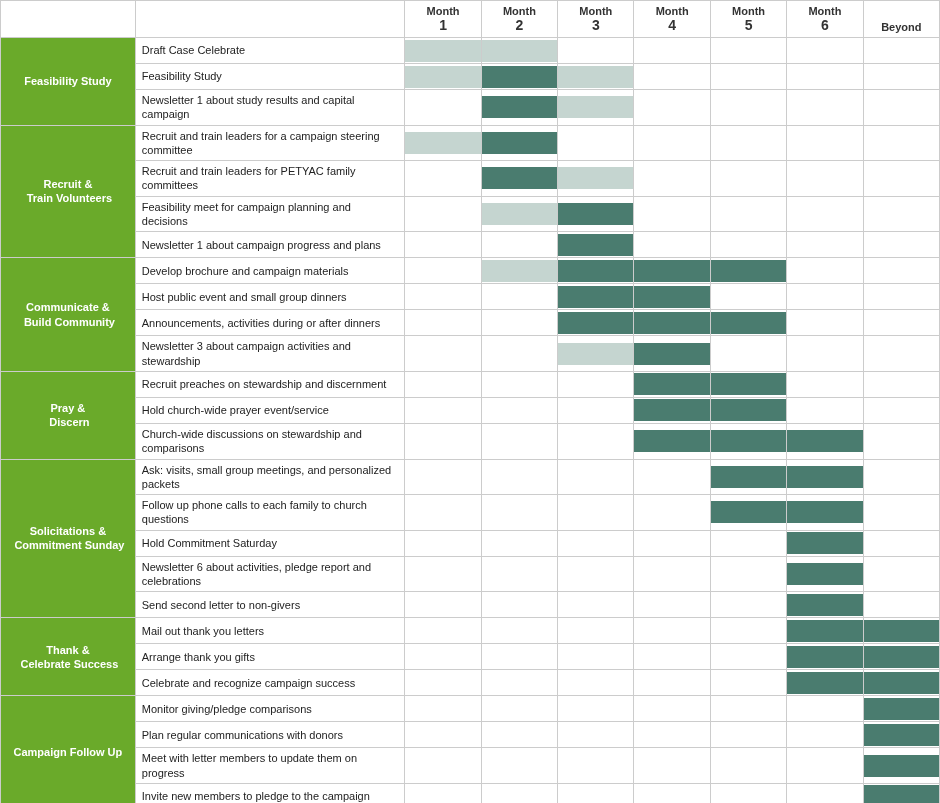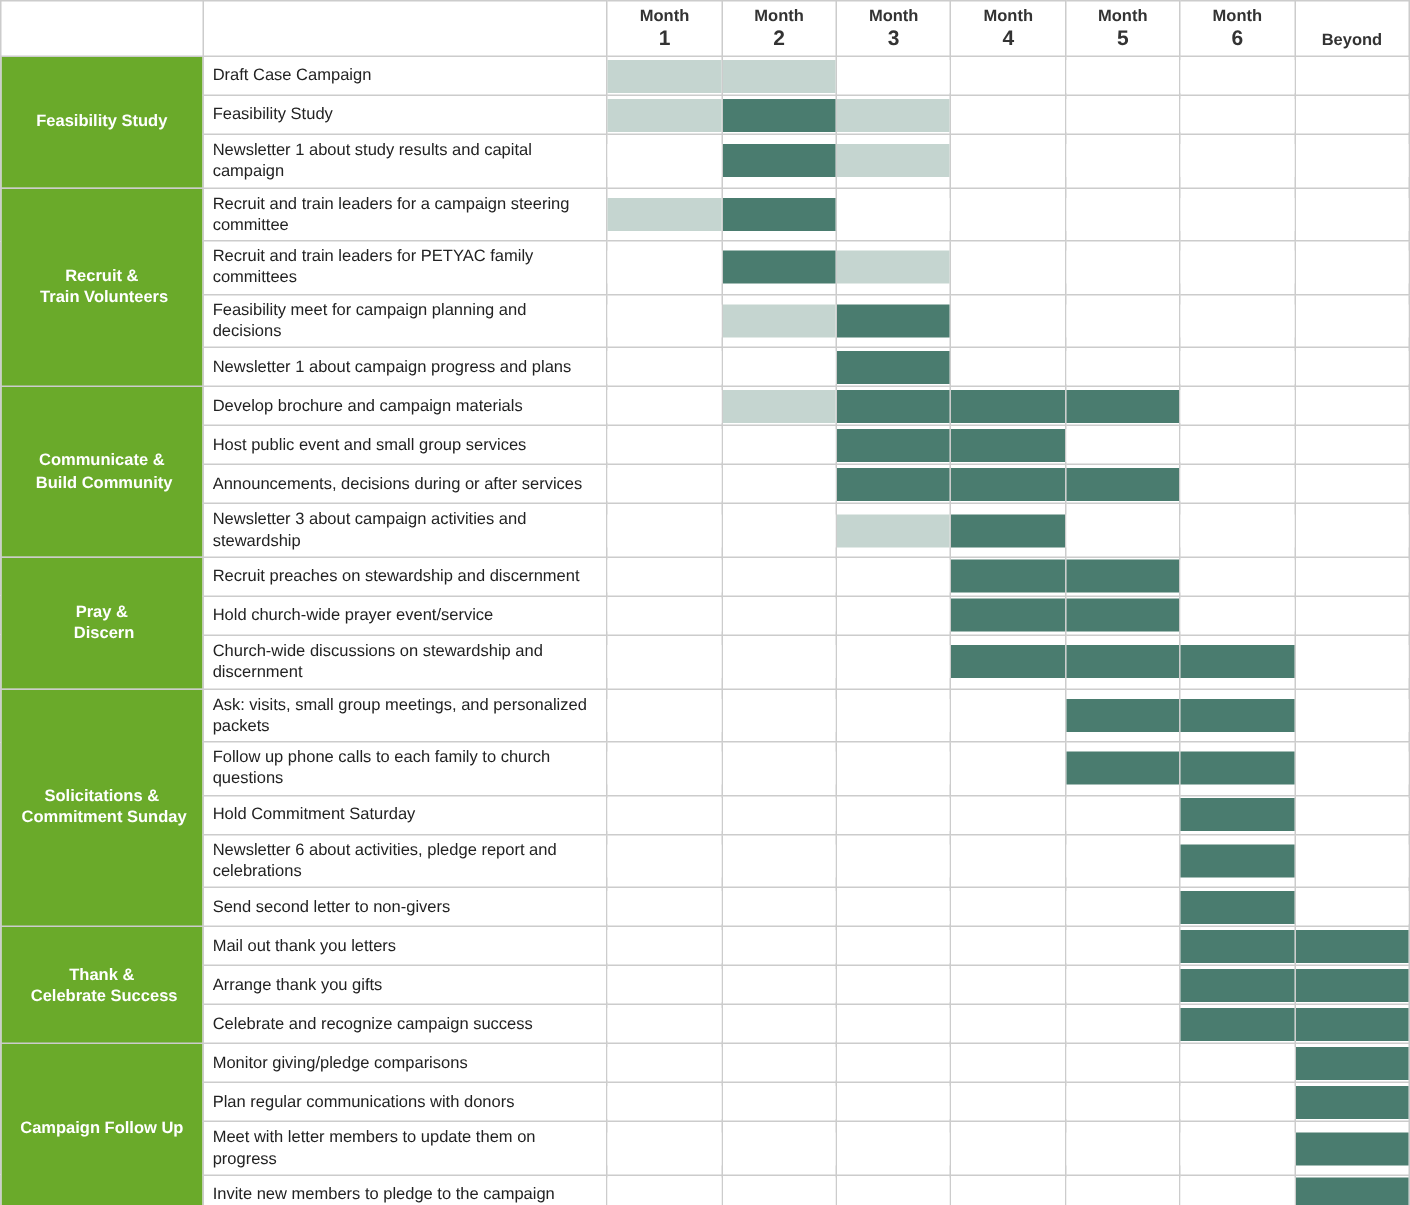"Draft Case Campaign" td.task-col { text: Campaign -> Celebrate }
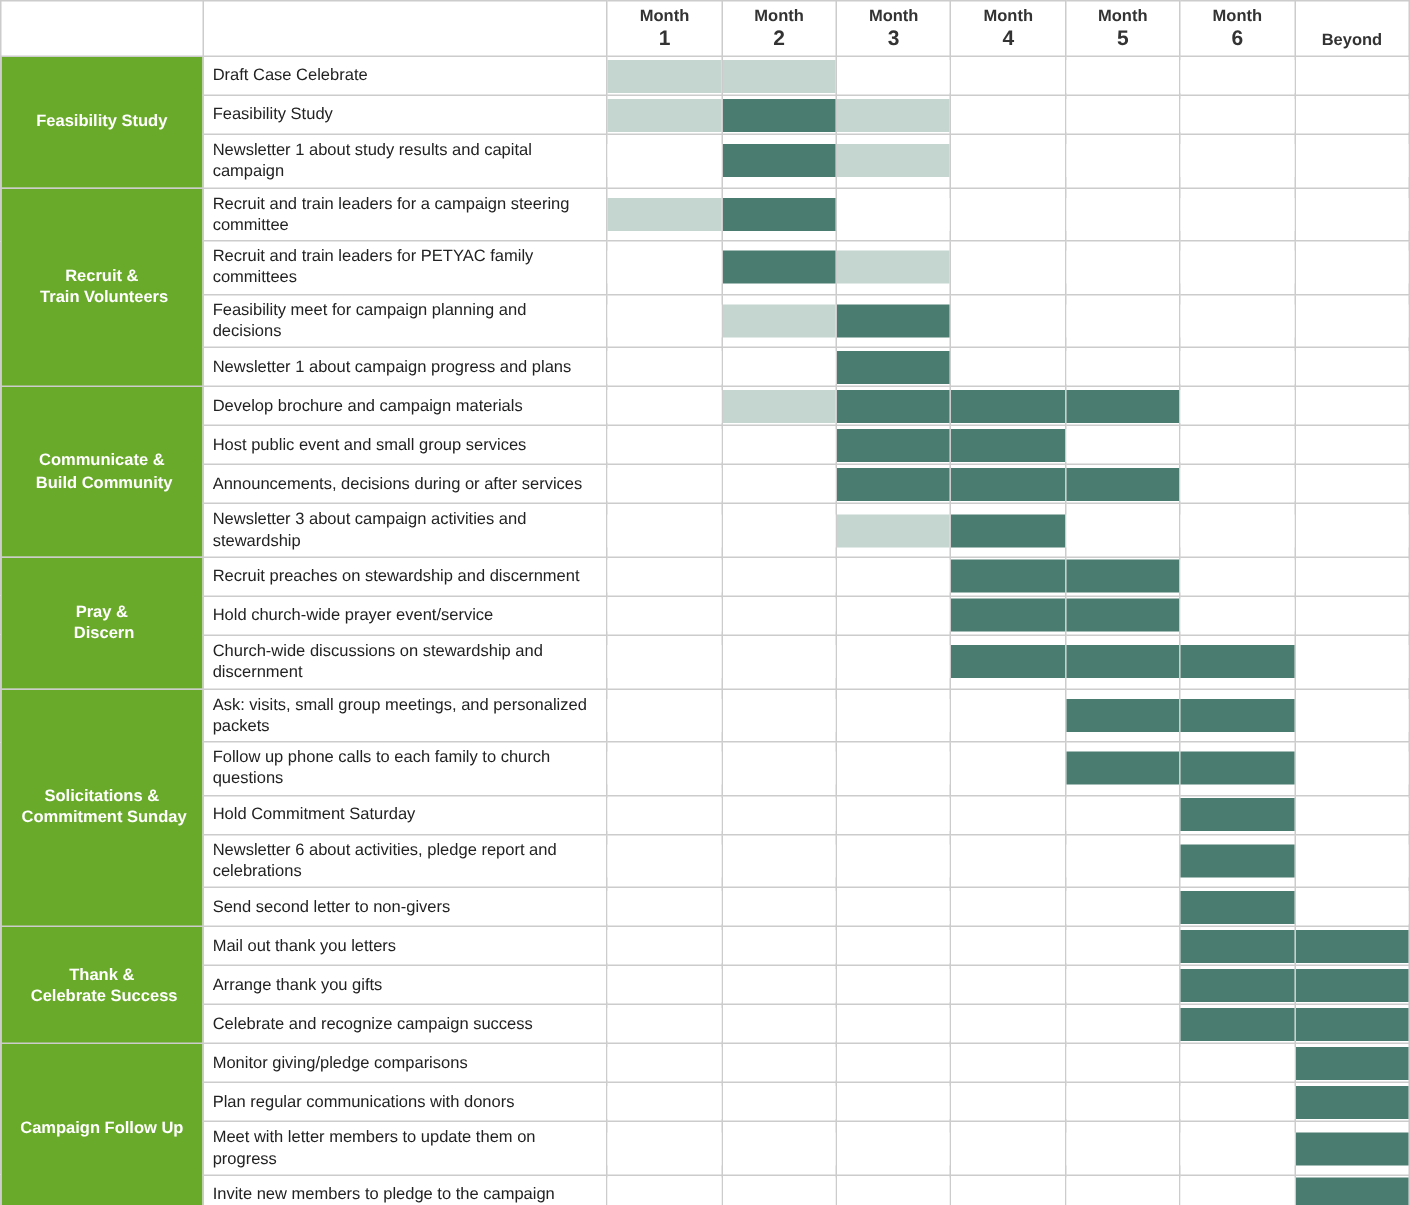"Host public event and small" td.task-col { text: services -> dinners }
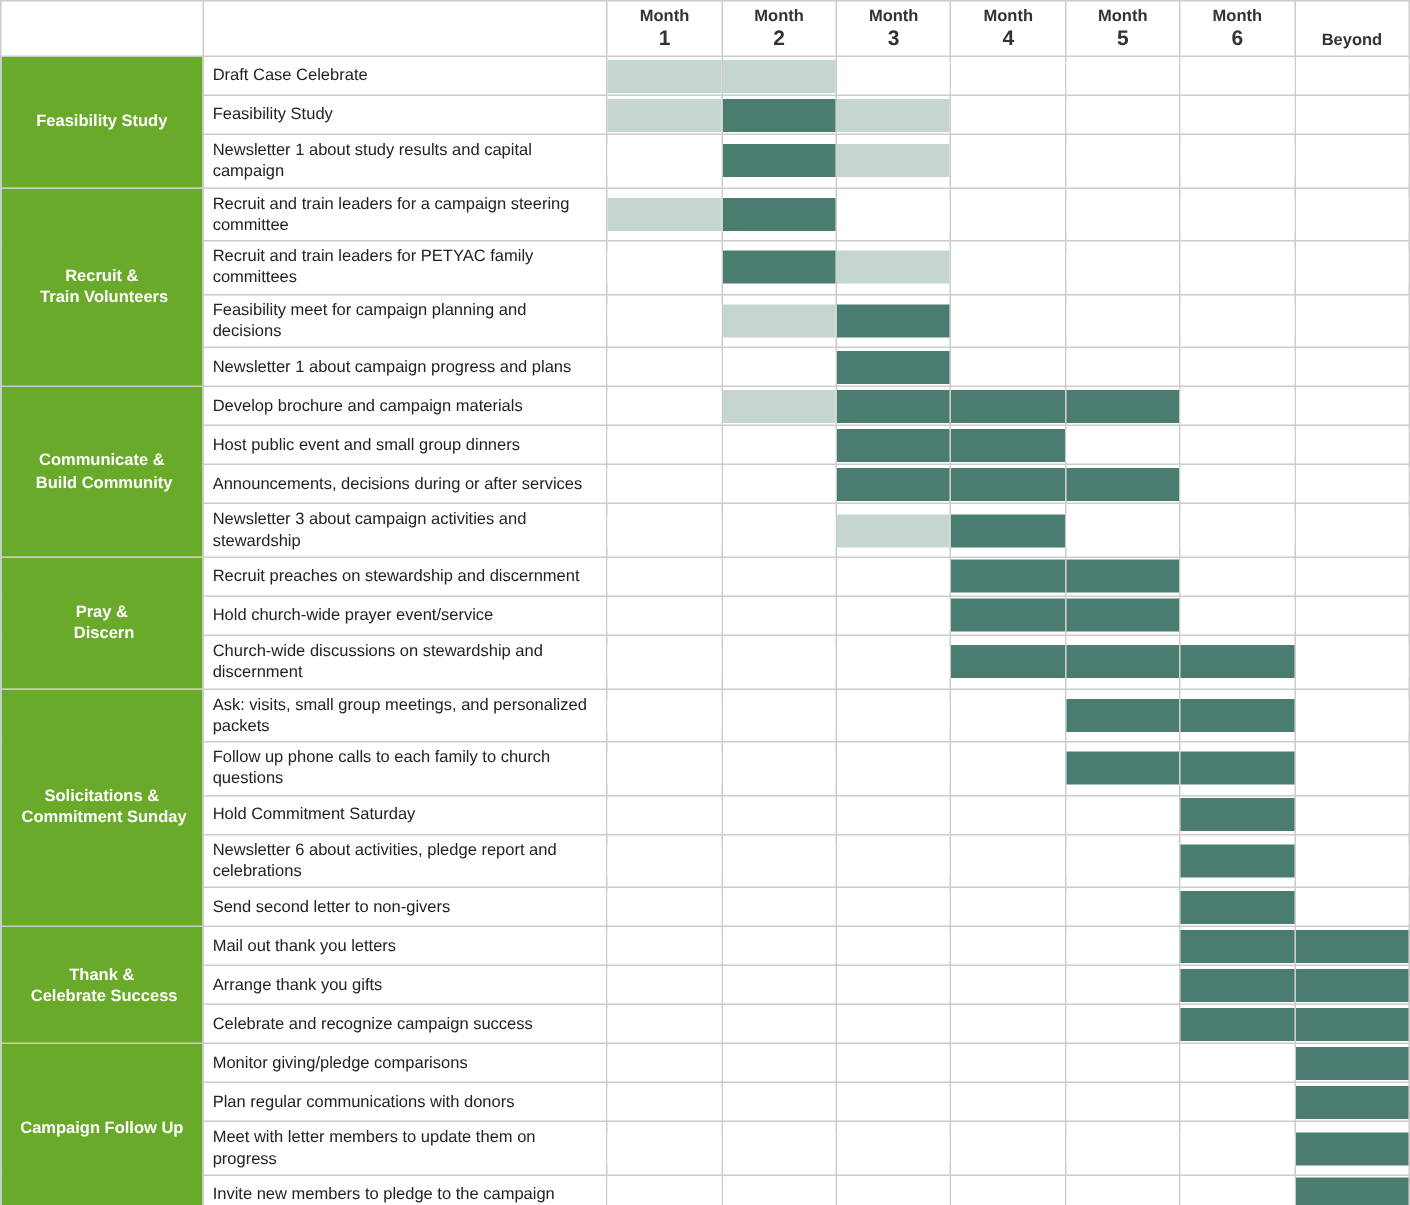"Announcements, decisions during or after" td.task-col { text: decisions during or after services -> activities during or after dinners }
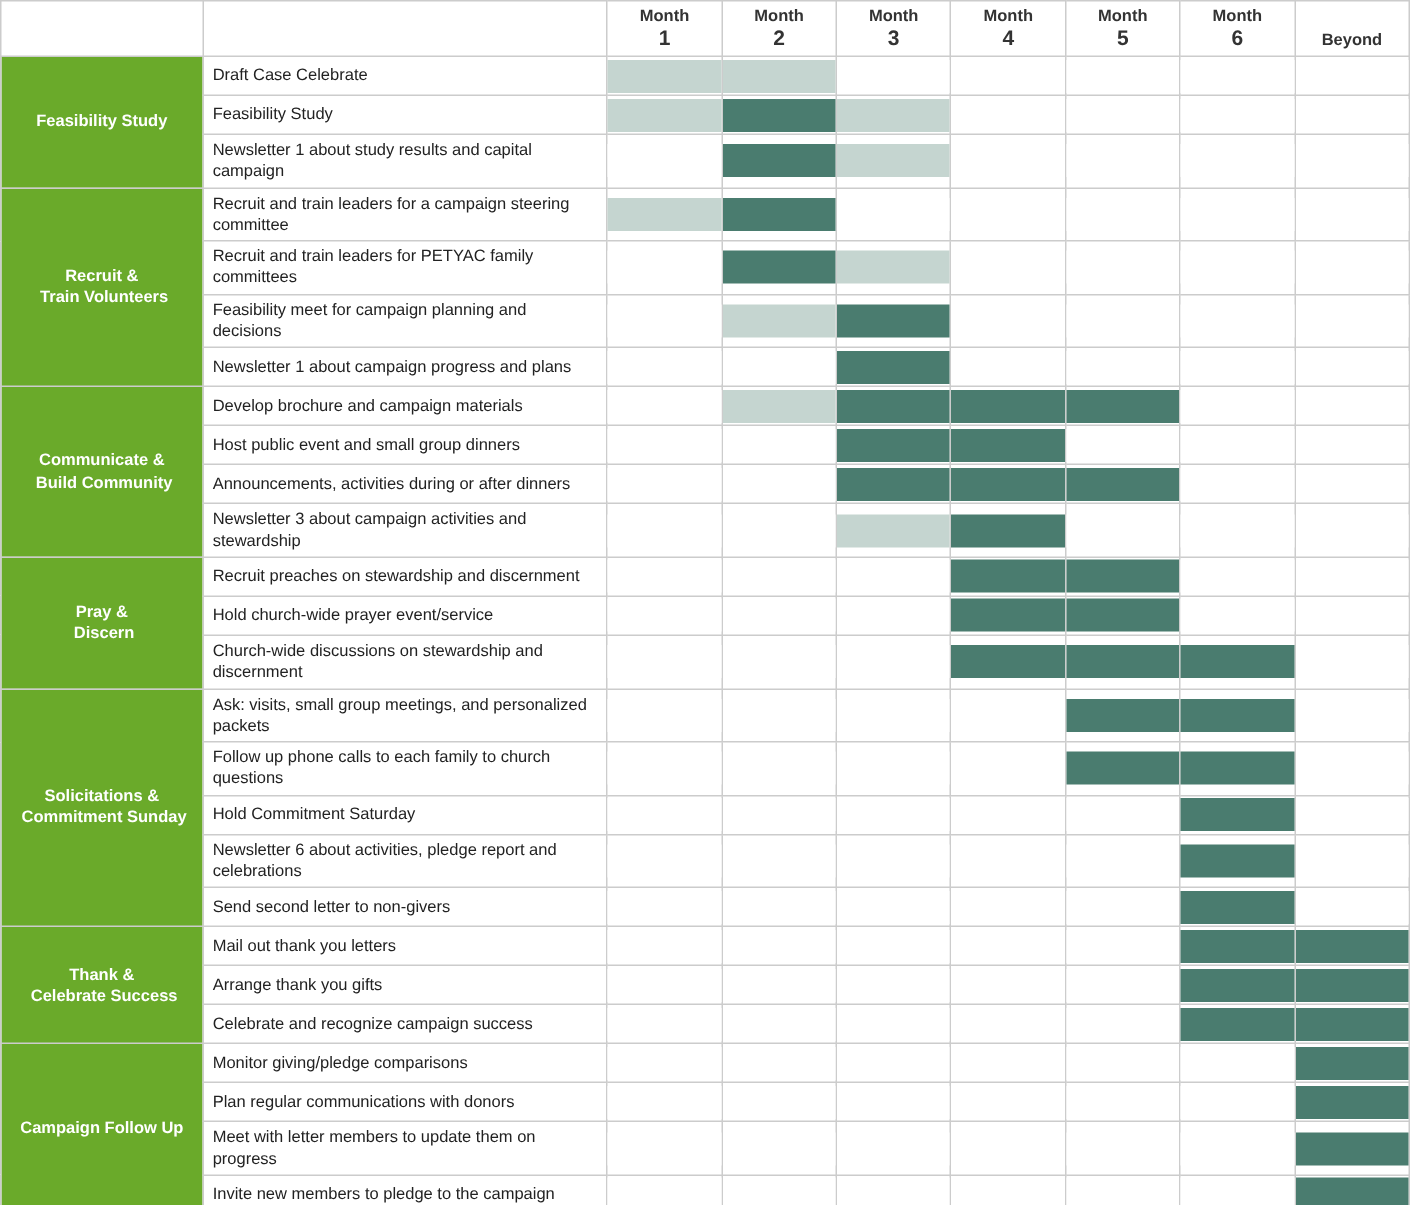"Church-wide discussions on stewardship" td.task-col { text: discernment -> comparisons }
